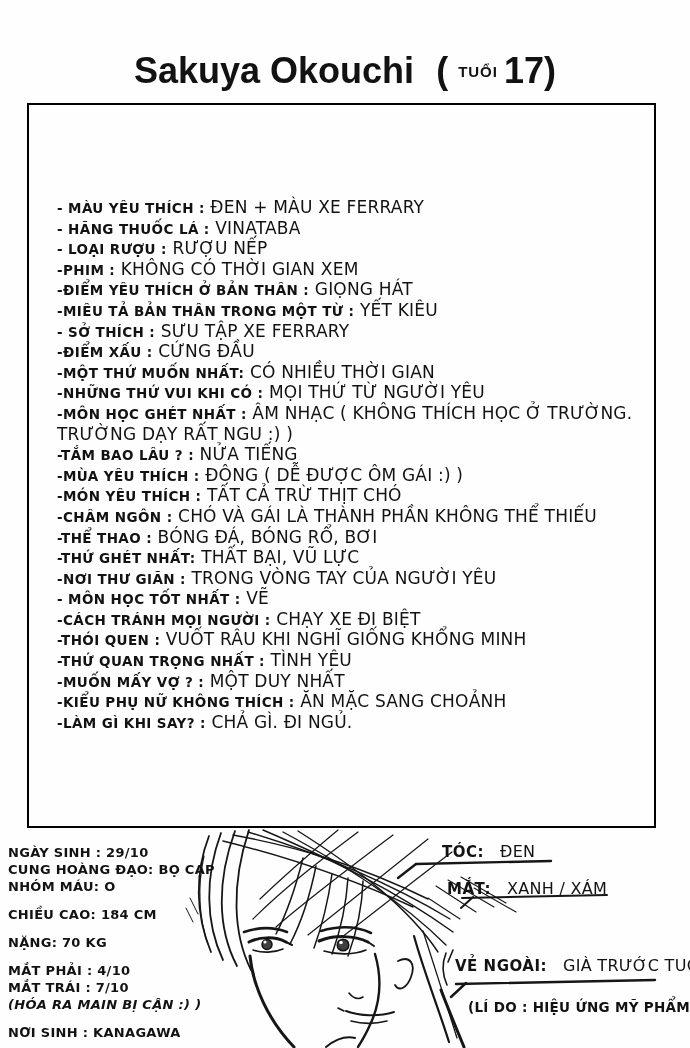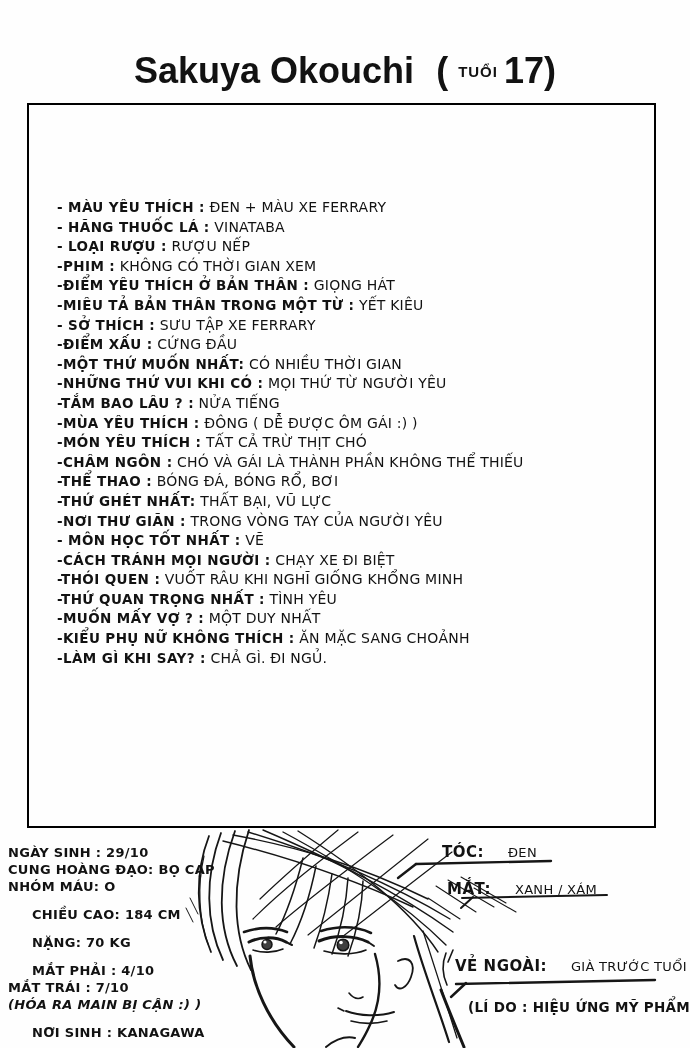"ĐEN + MÀU XE FERRARY" .p-value { font-size: 14px -> 17px }
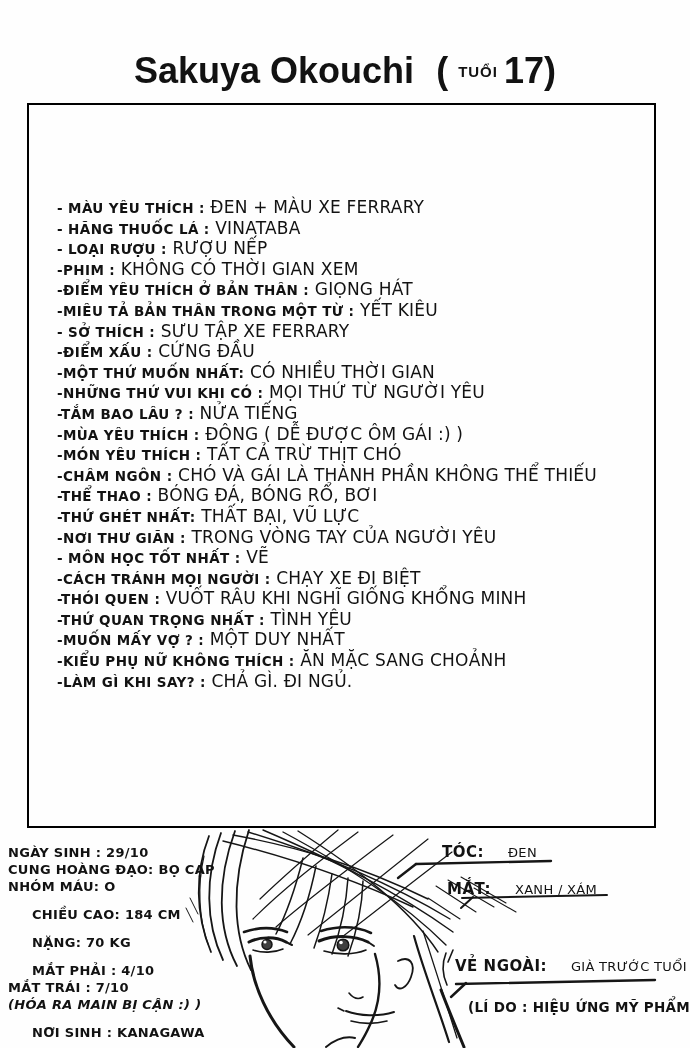"-MÔN HỌC GHÉT NHẤT :" div.p-item { html: none -> <div><span>-MÔN HỌC GHÉT NHẤT :</span><span> ÂM NHẠC ( KHÔNG THÍCH HỌC Ở TRƯỜNG. TRƯỜNG DẠY RẤT NGU :) )</span></div> }
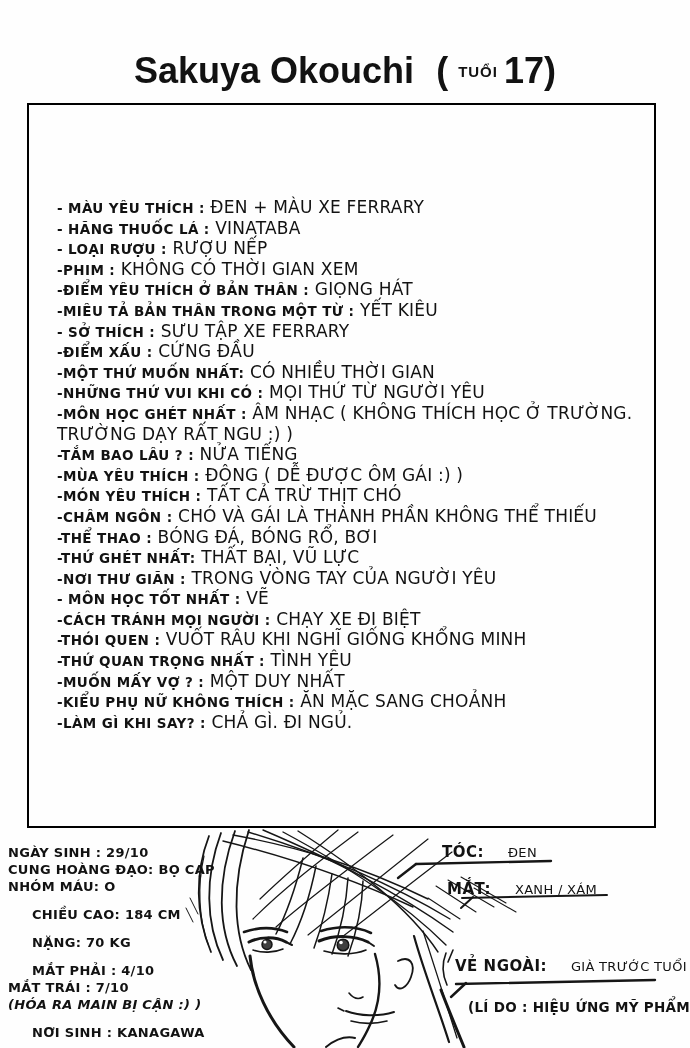"ĐEN" .anno-value { font-size: 13px -> 16px; margin-left: 24px -> 16px }
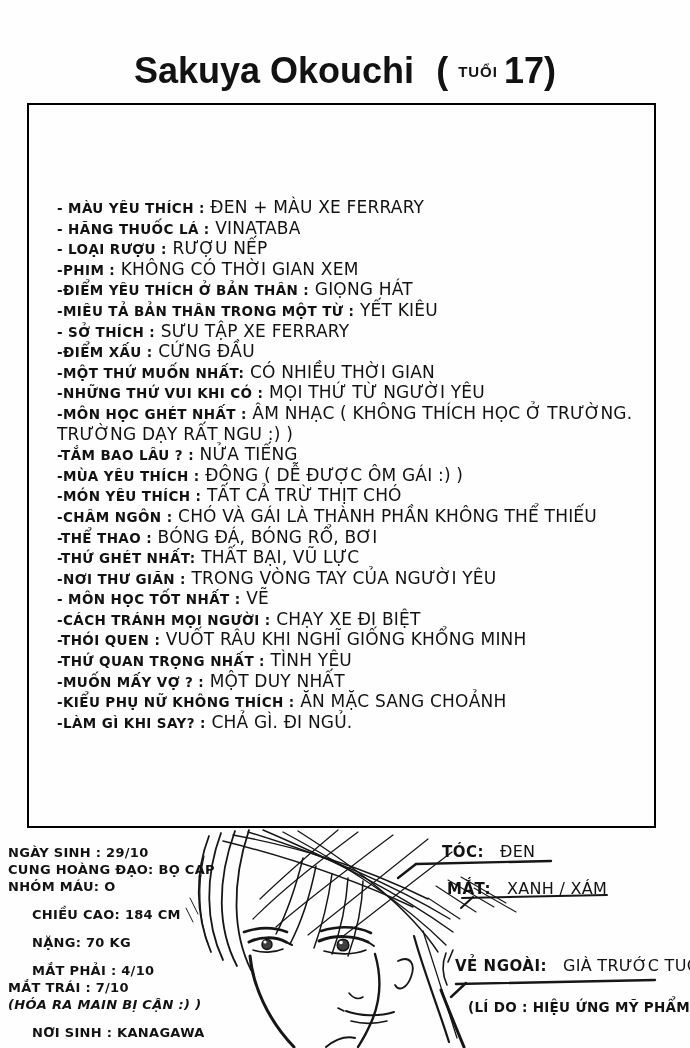"CHIỀU CAO: 184 CM" .stat-line.gap { margin-left: 24px -> none }
